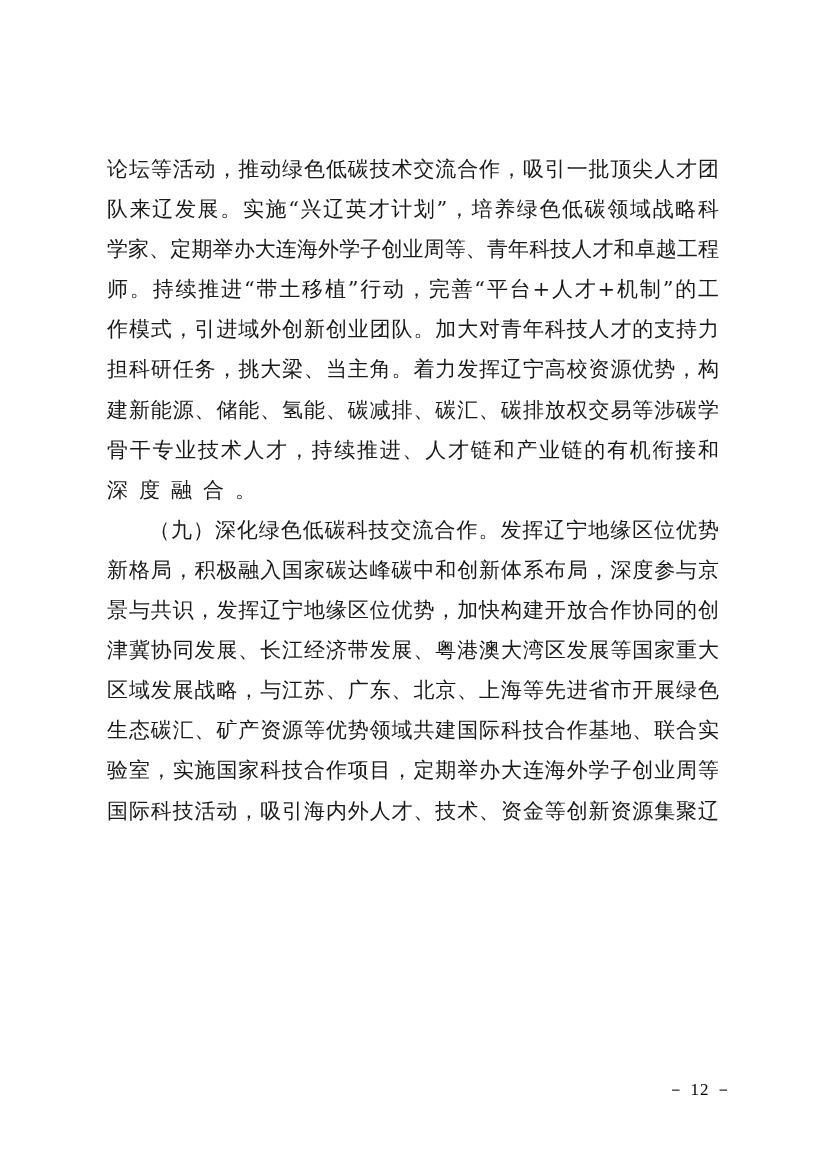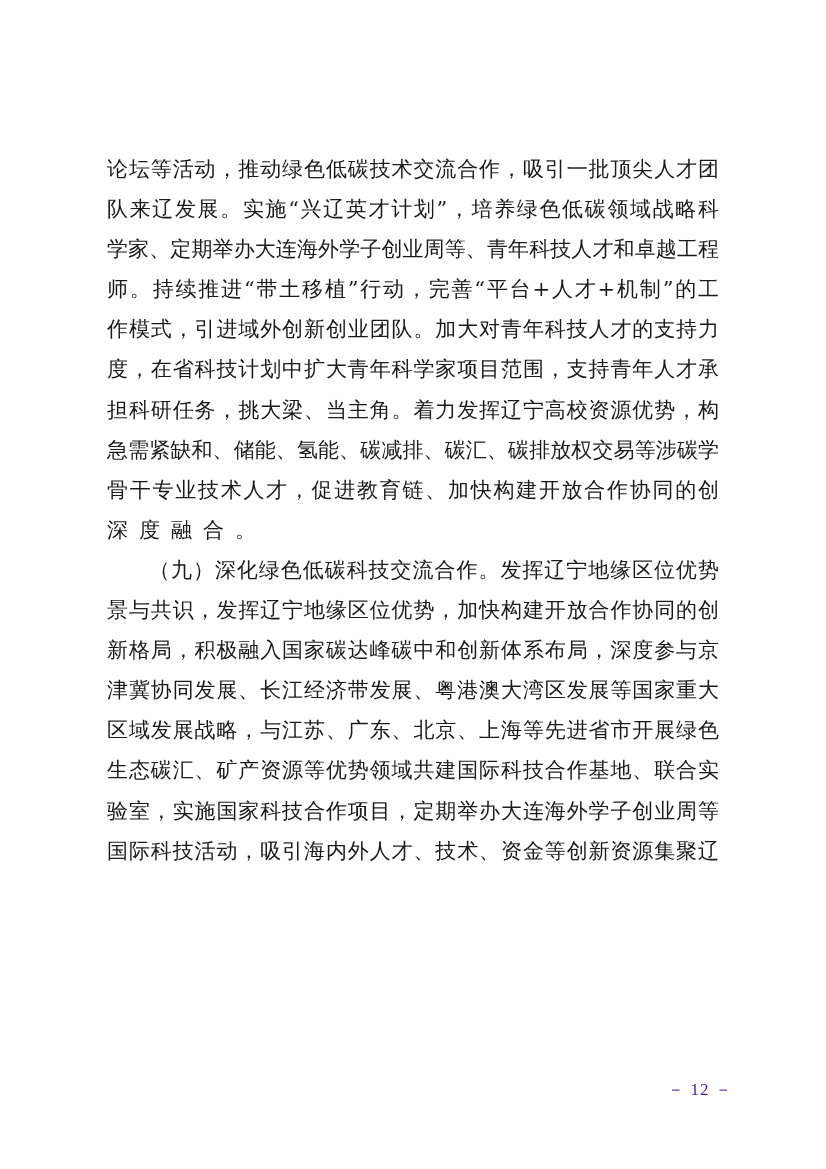"度，在省科技计划中扩大青年科学家项目范围，支持青年人才承" span.line { html: <span>度，在省科技计划中扩大青年科学家项目范围，支持青年人才承</span> -> none }
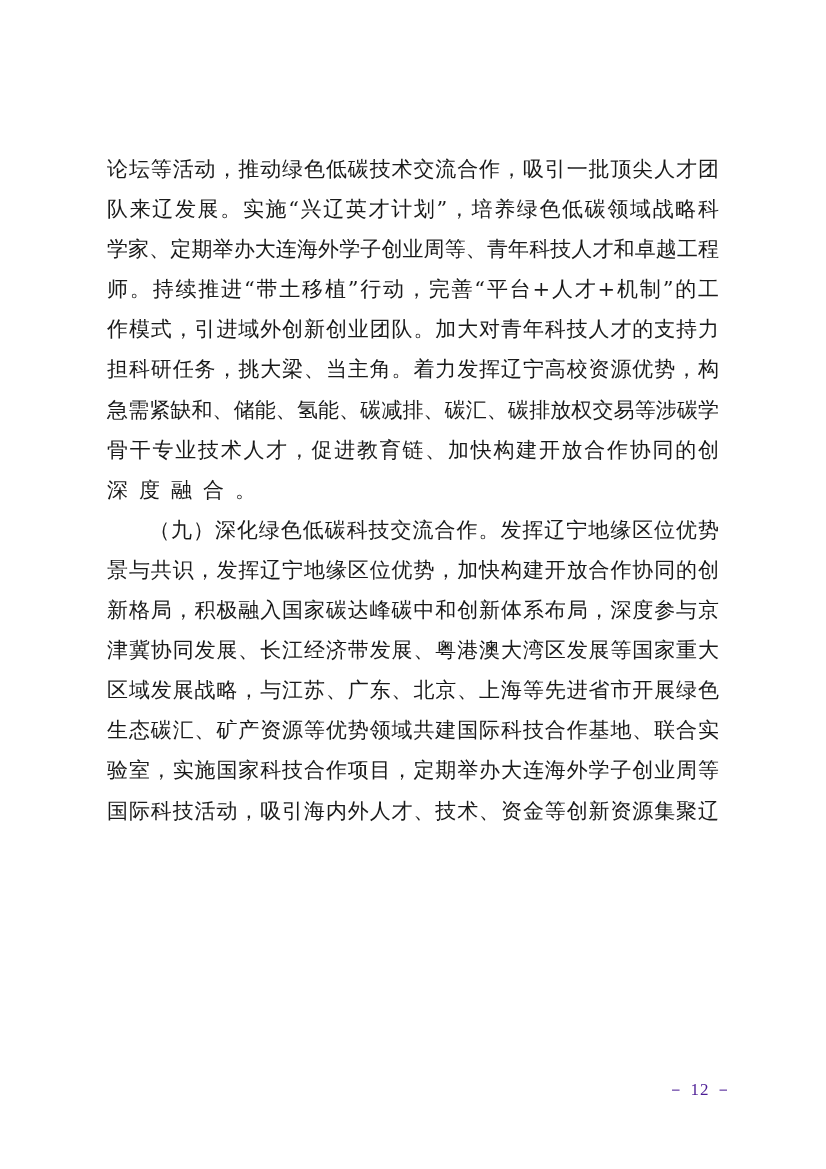"急需紧缺和、储能、氢能、碳减排、碳汇、碳排放权交易等涉碳学" span.line { text: 急需紧缺和 -> 建新能源 }
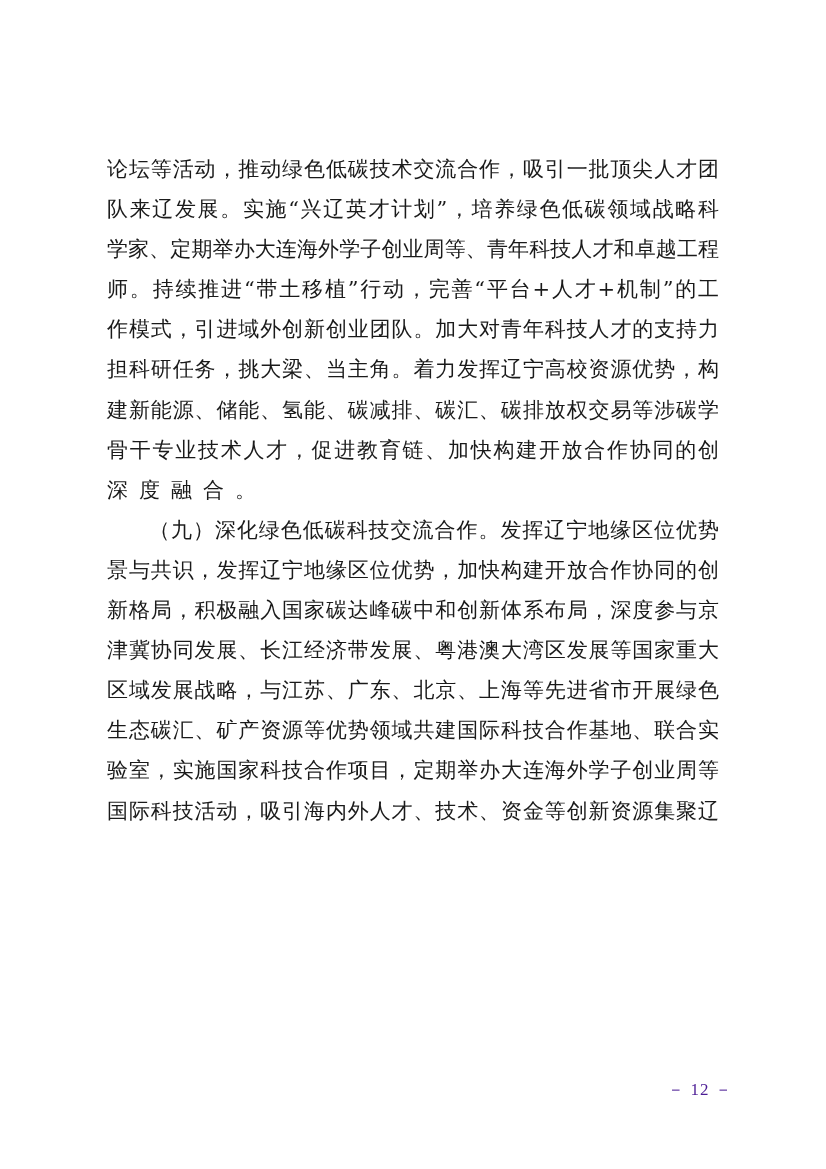"骨干专业技术人才，促进教育链、加快构建开放合作协同的创" span.line { text: 促进教育链、加快构建开放合作协同的创 -> 持续推进、人才链和产业链的有机衔接和 }
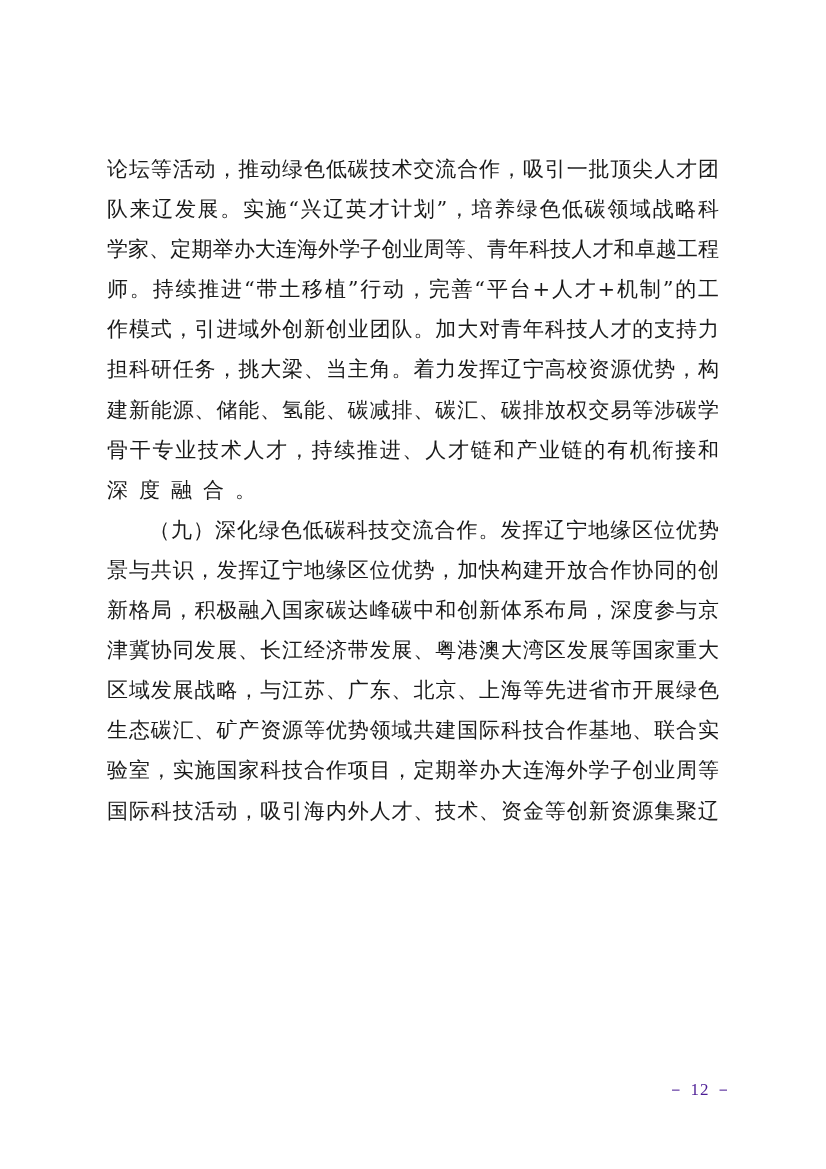"景与共识，发挥辽宁地缘区位优势，加快构建开放合作协同的创" span.line { order: before "新格局，积极融入国家碳达峰碳中和创新体系布局，深度参与京" -> after "新格局，积极融入国家碳达峰碳中和创新体系布局，深度参与京" }
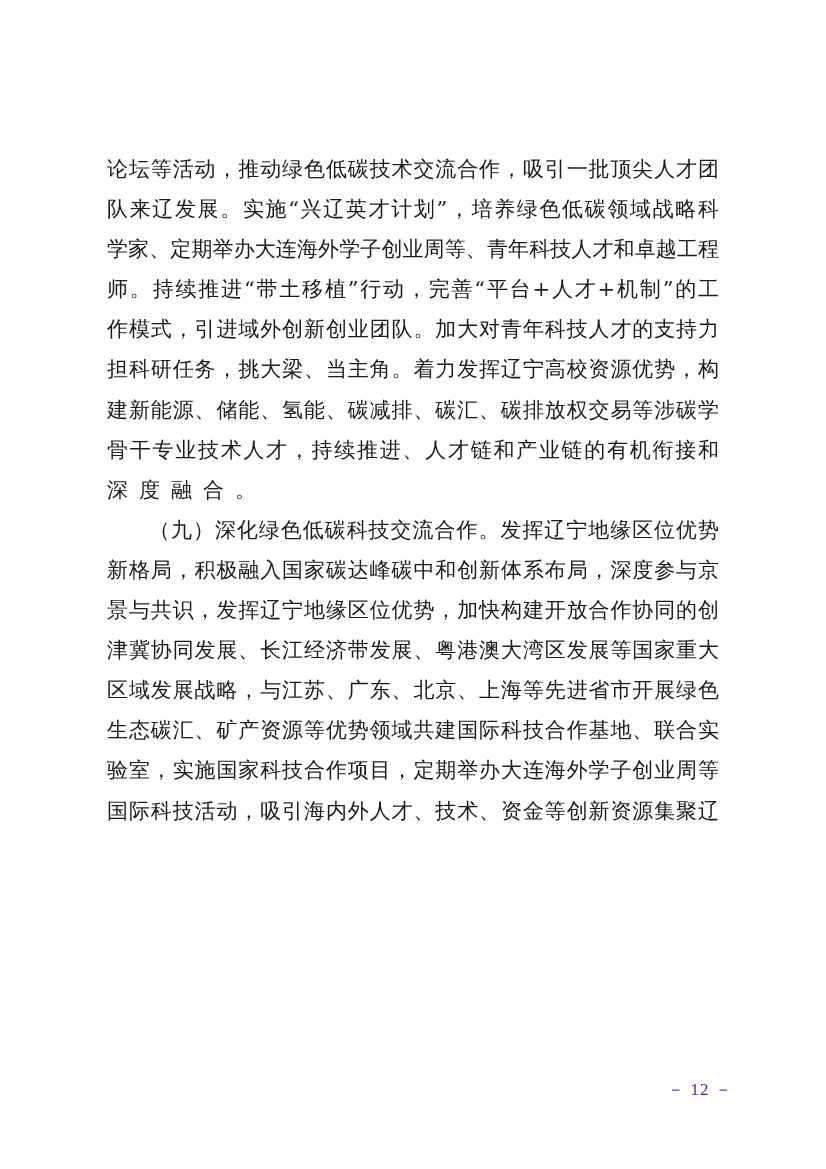"－ 12 －" .page-number { color: #4c1d95 -> #000000 }
